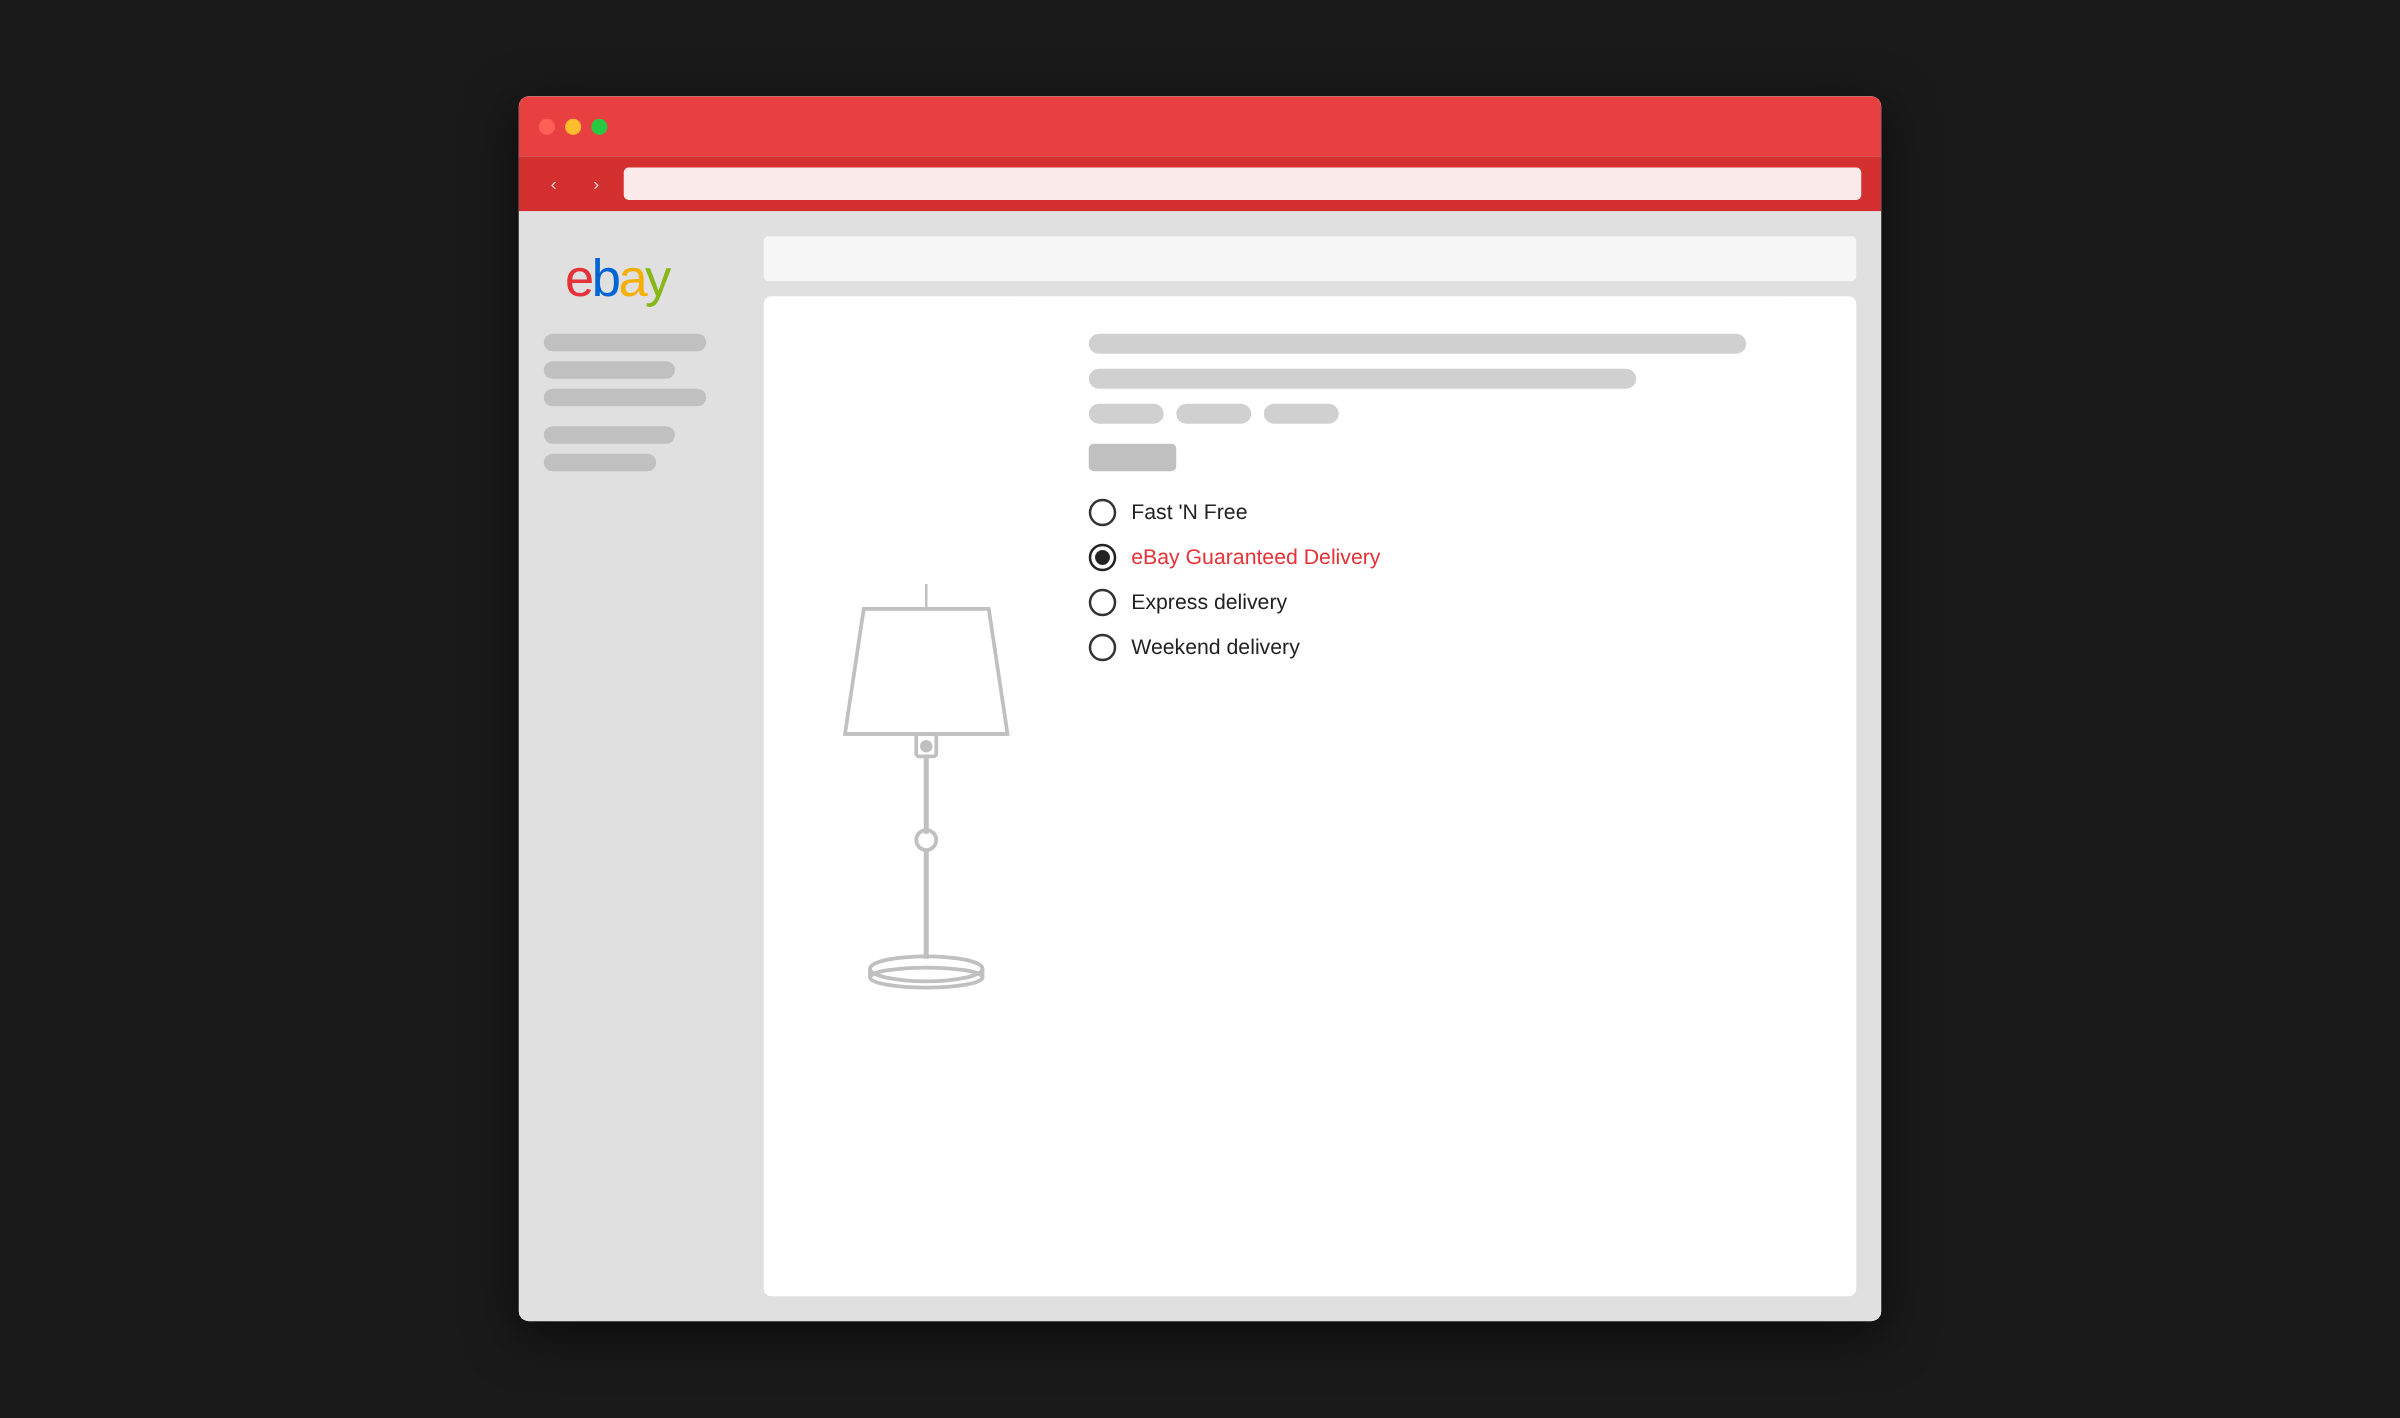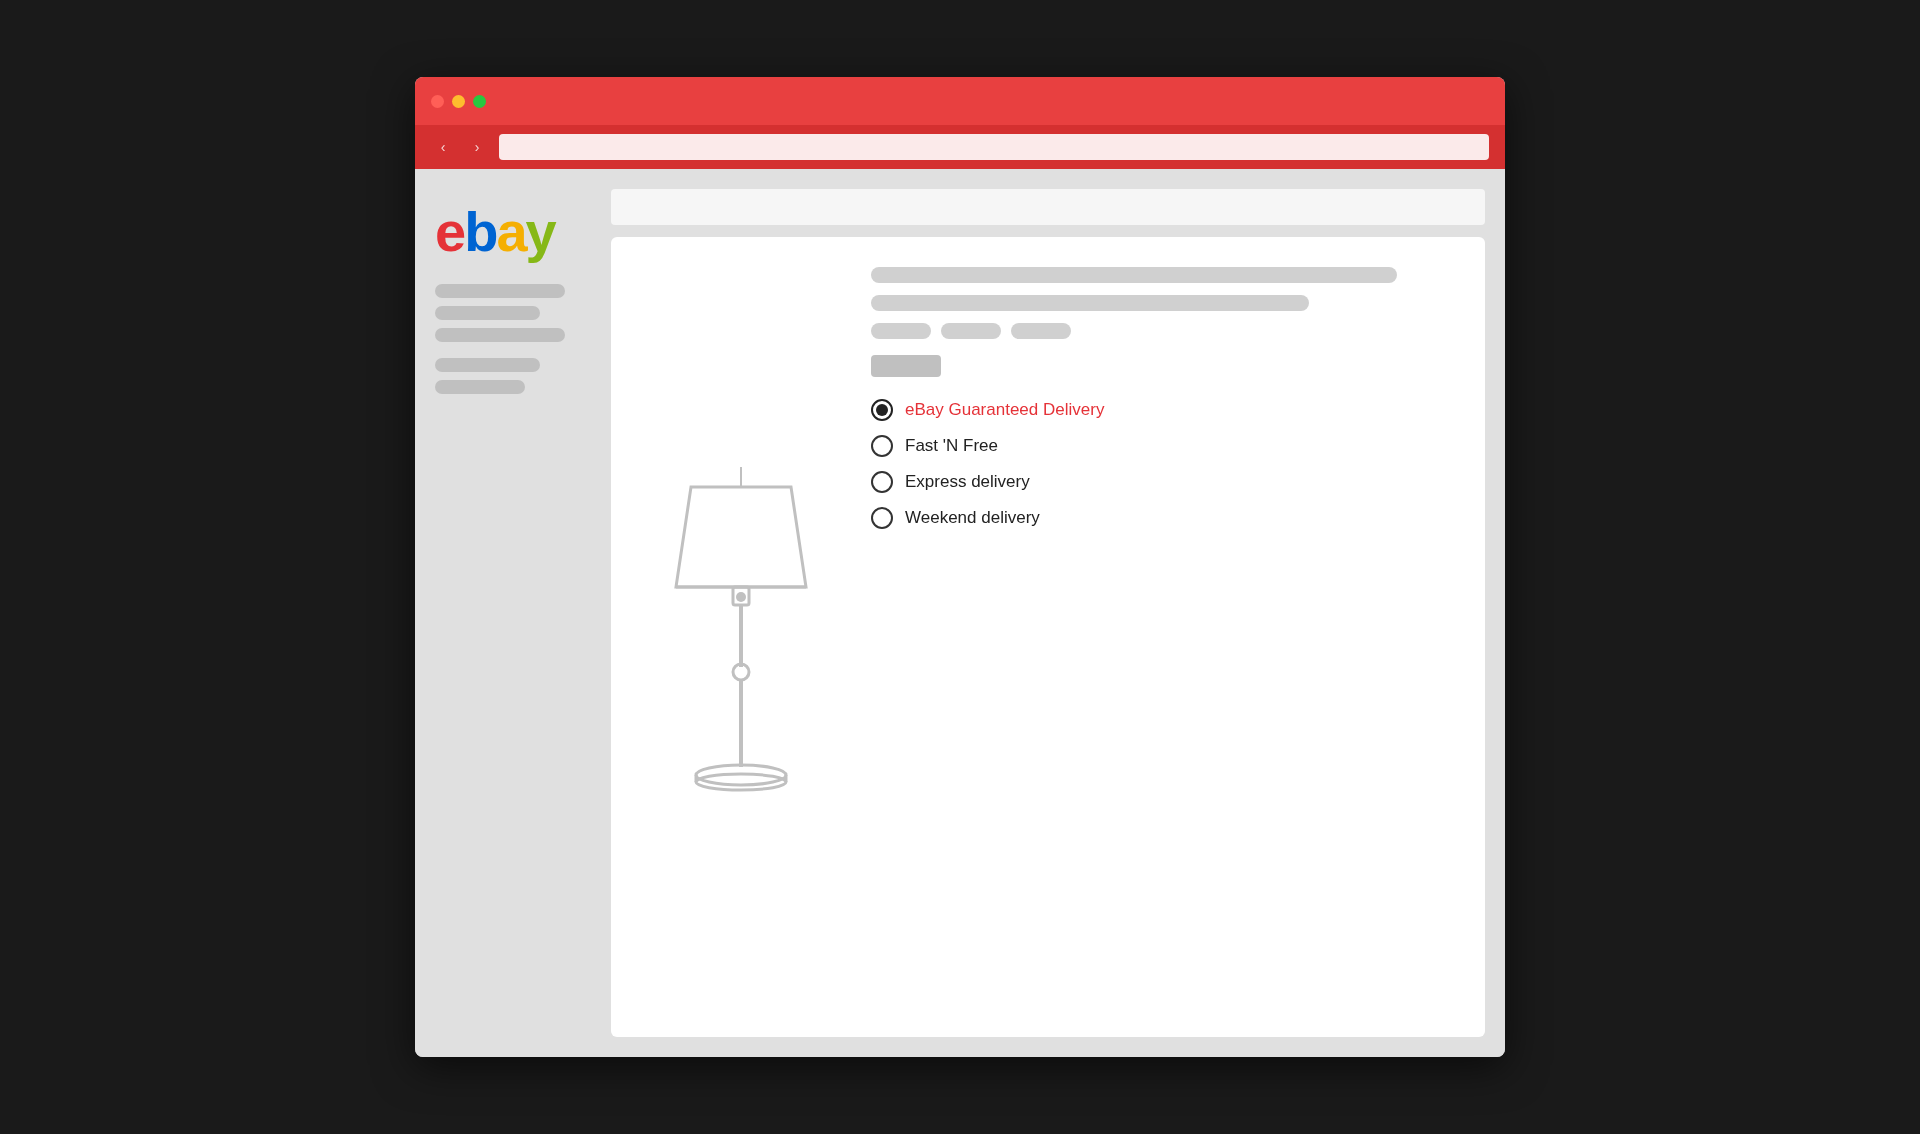"ebay" .ebay-logo { font-size: 56px -> 42px; font-weight: bold -> normal; margin-left: none -> 17px }
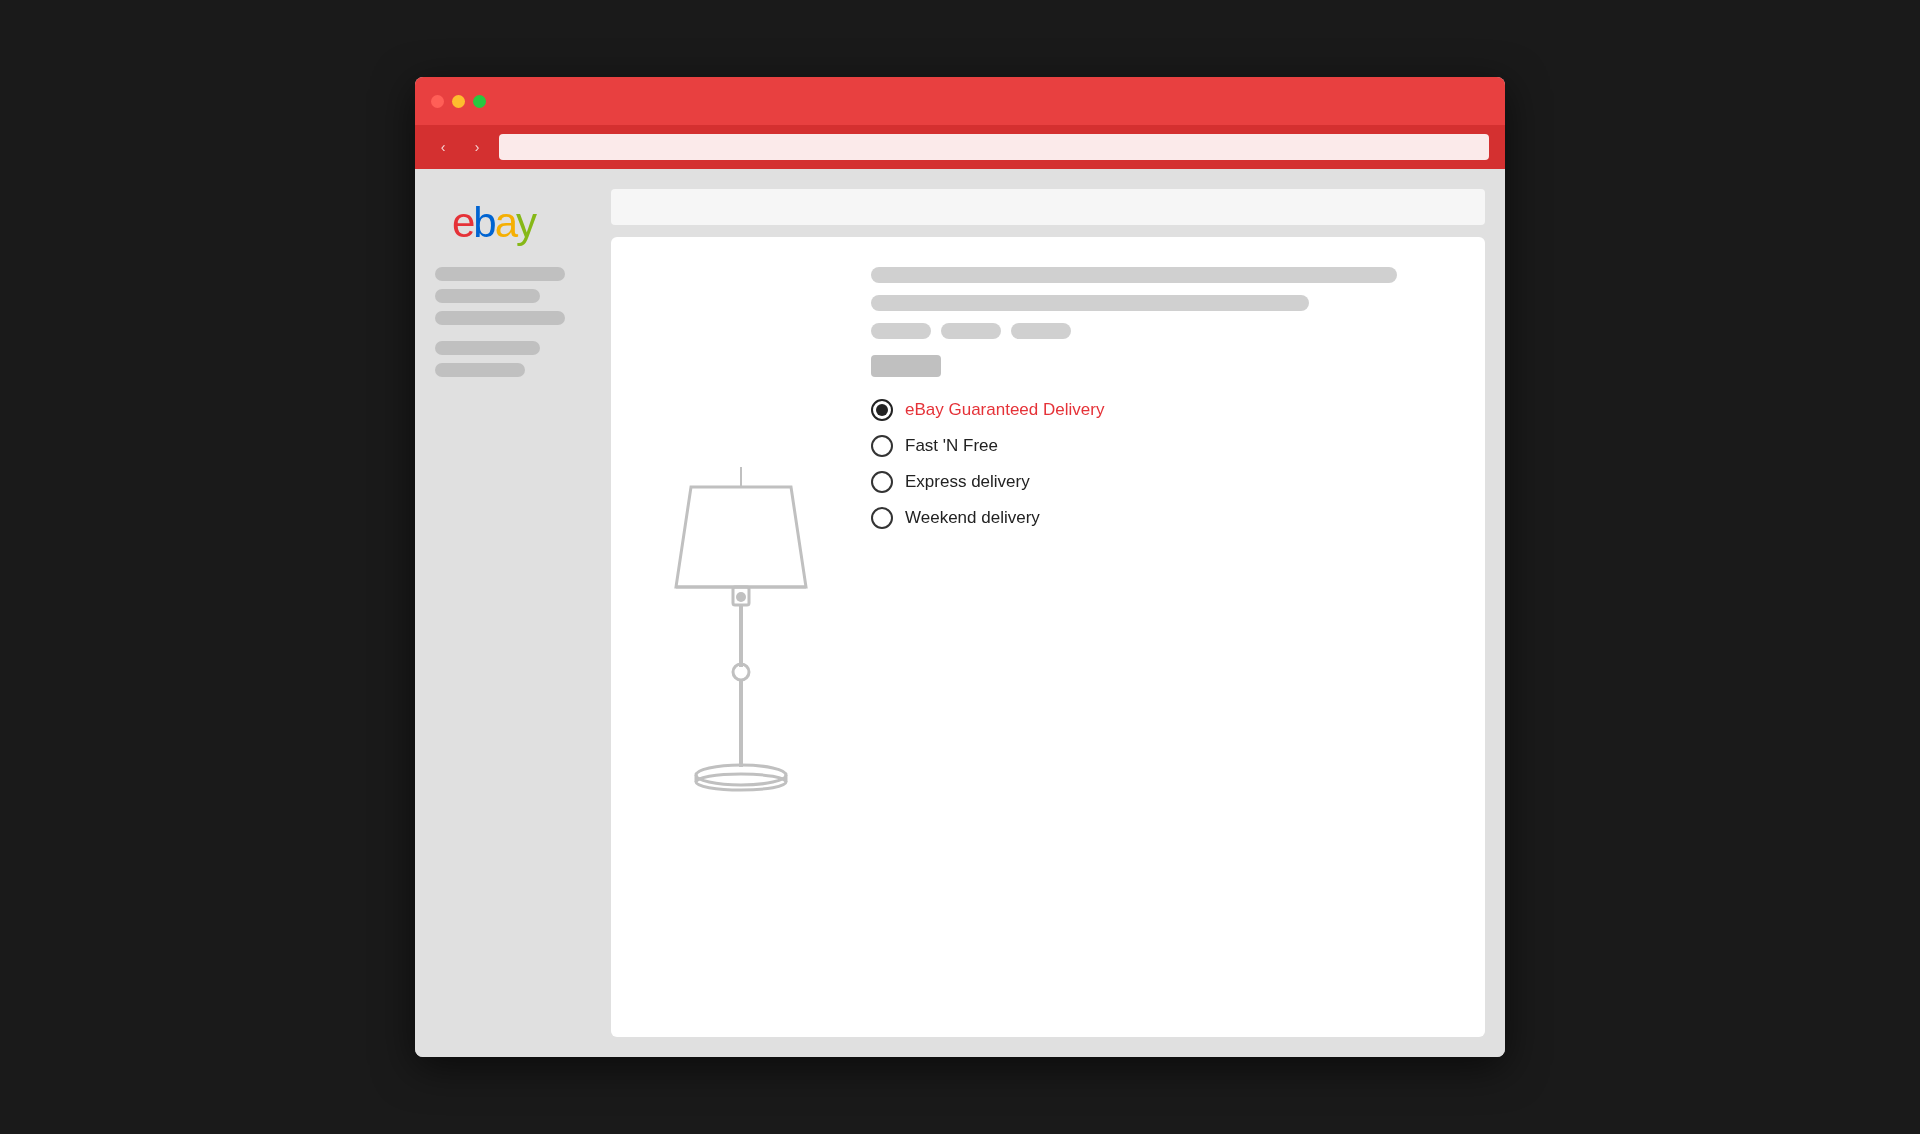"eBay Guaranteed Delivery" div.delivery-option { order: before "Fast 'N Free" -> after "Fast 'N Free" }
